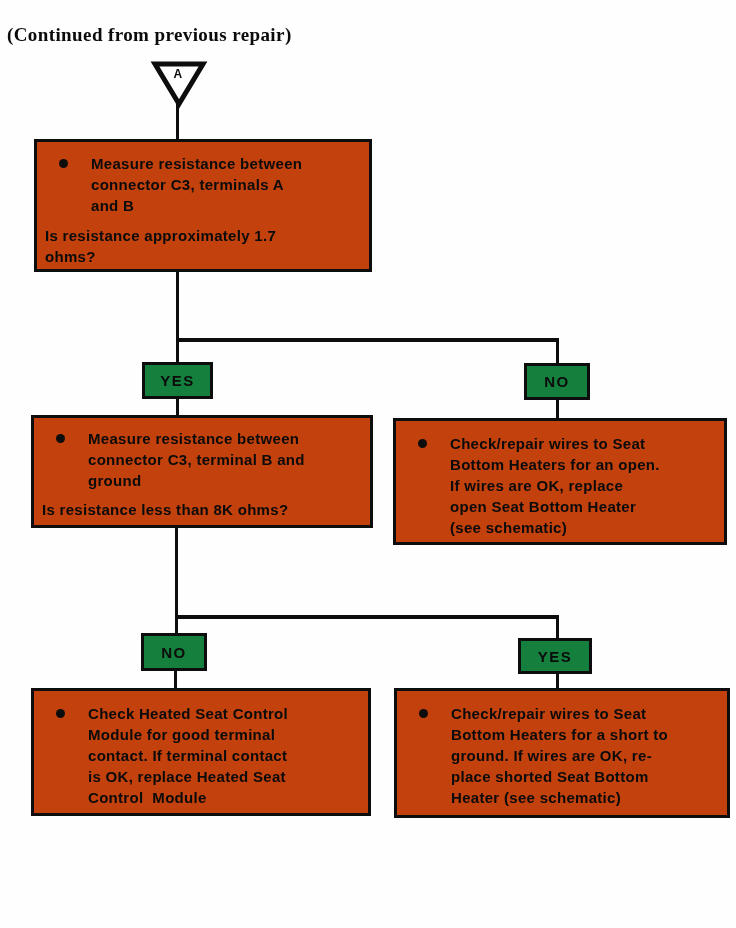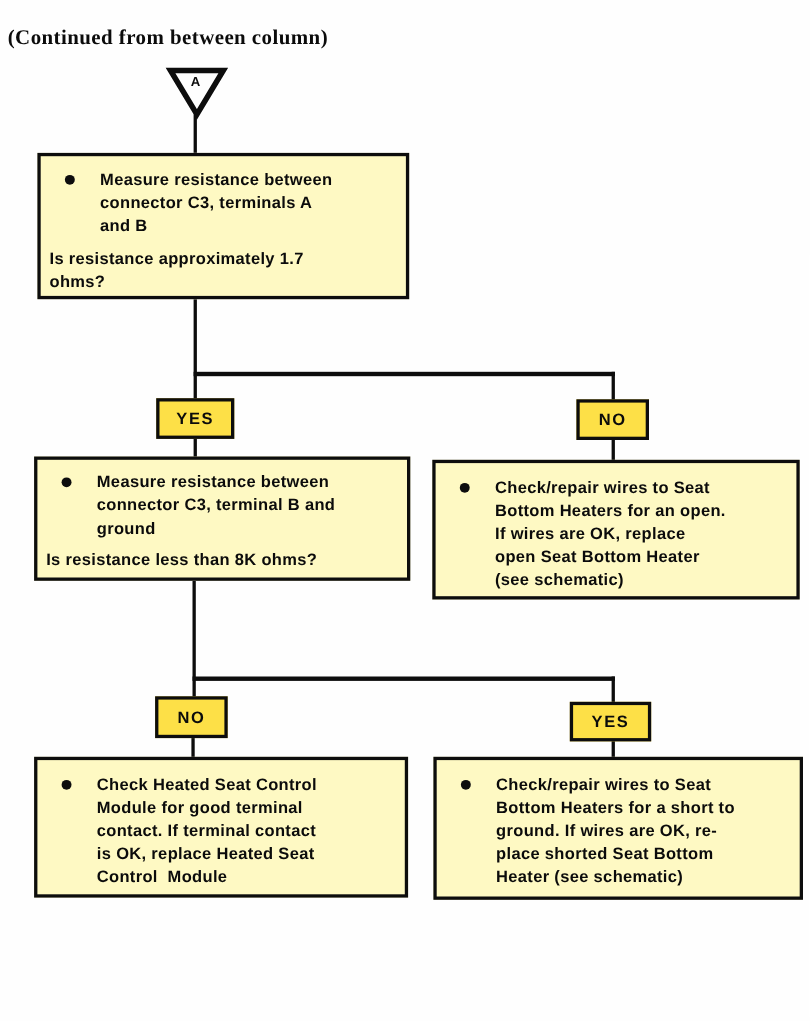"(Continued from between column)" div.hdr { text: between column -> previous repair }
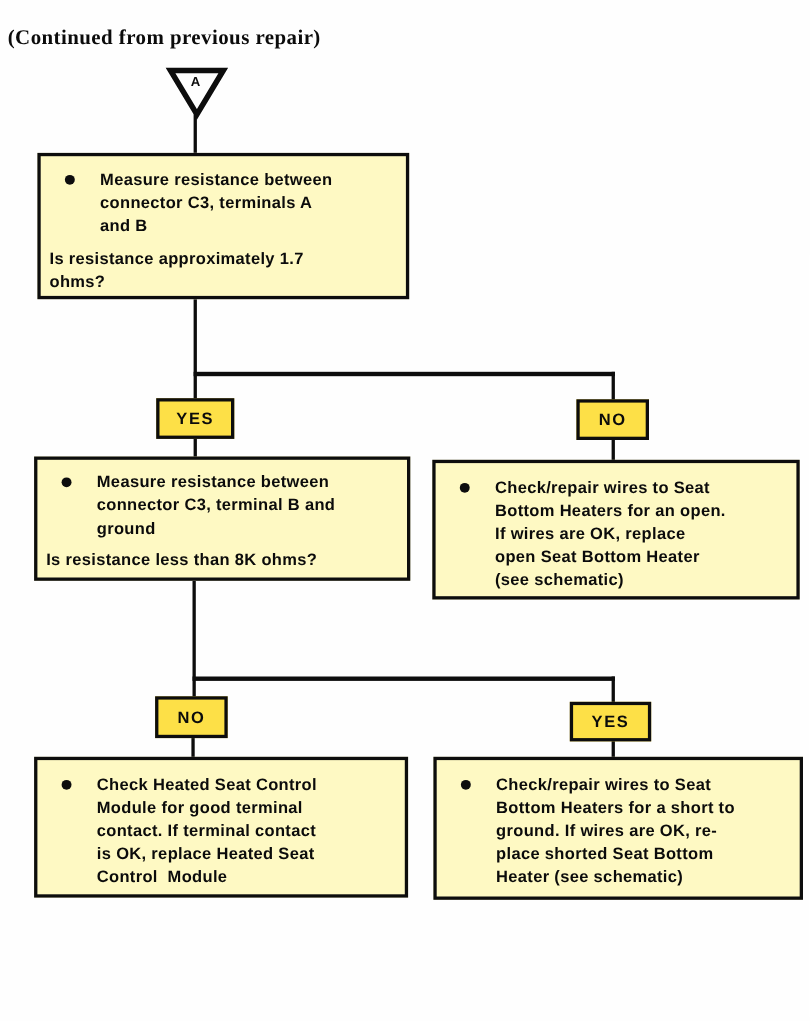"Measure resistance between" .node { background: #fef9c3 -> #c2410c }
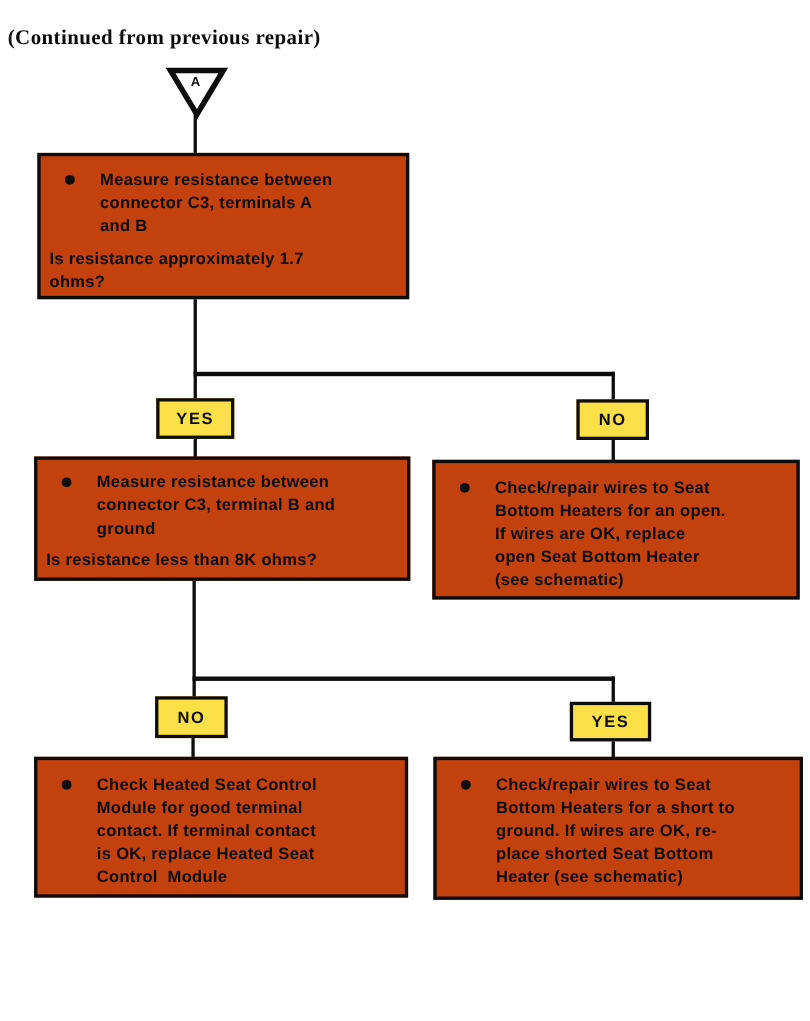"YES" .decision { background: #fde047 -> #15803d }
